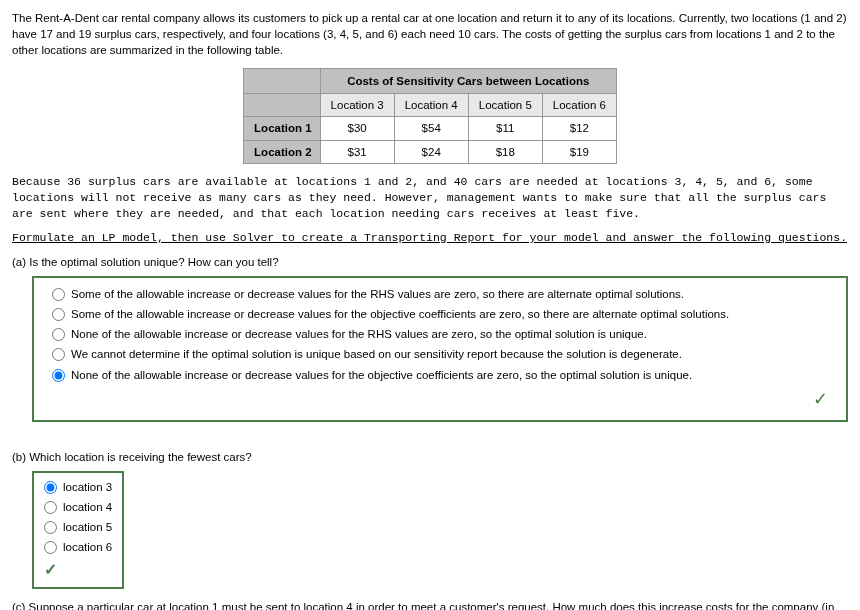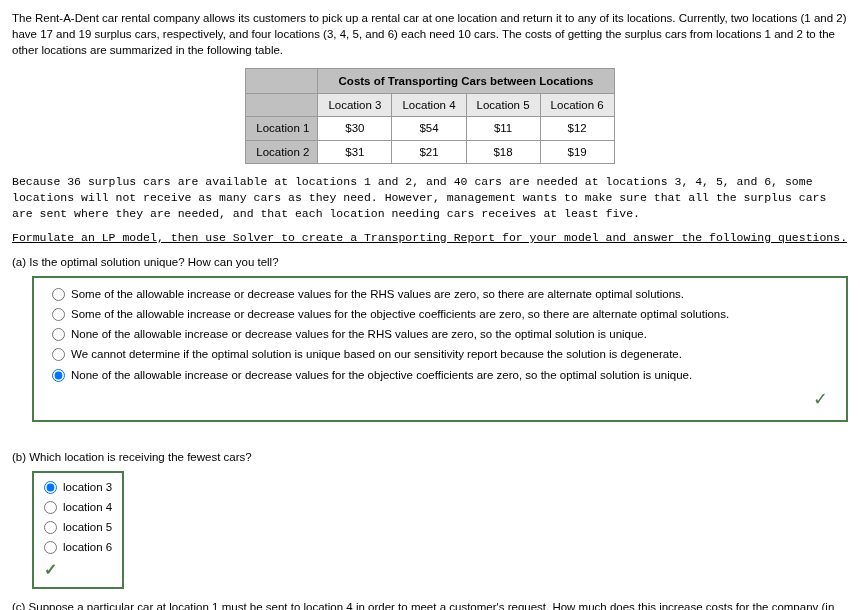"Costs of Transporting Cars between" td.table-title { text: Transporting -> Sensitivity }
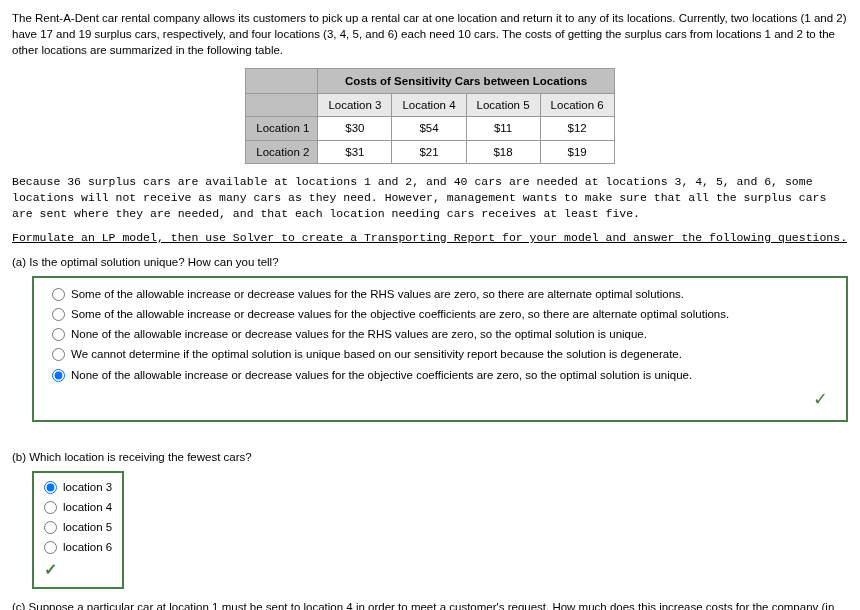"Location 1" .row-header { font-weight: normal -> bold }
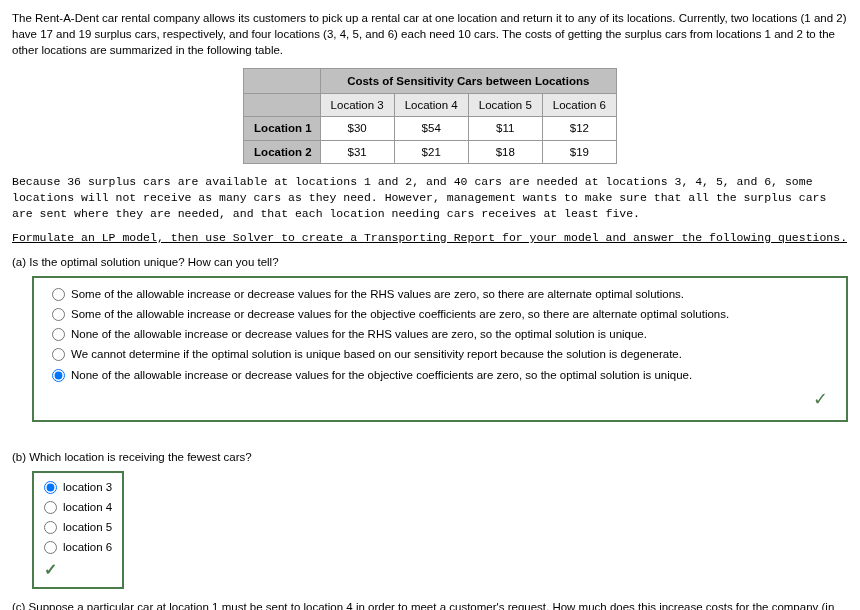"$21" td { text: $21 -> $24 }
